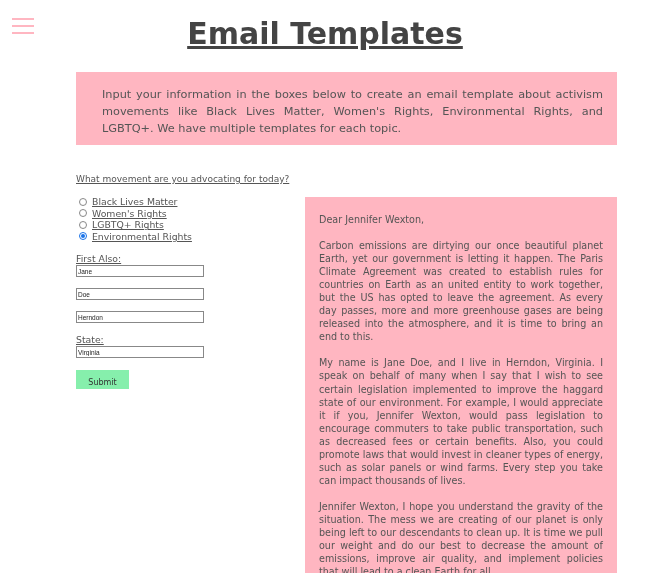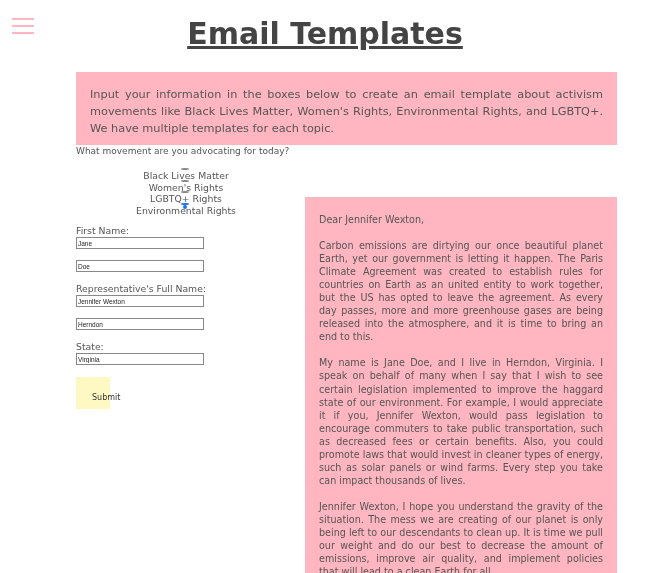"Input your information in the" .intro { padding: 14px 14px 0 14px -> 14px 14px 0 26px }
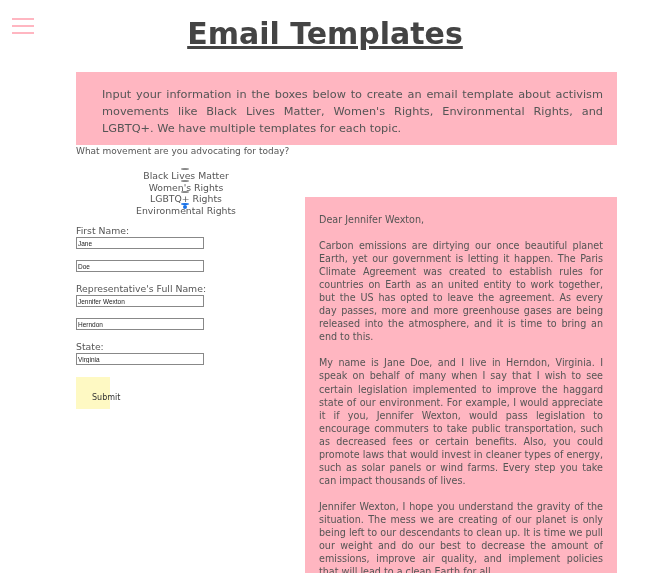"What movement are you advocating" .form { text-decoration: none -> underline; top: 144px -> 172px }
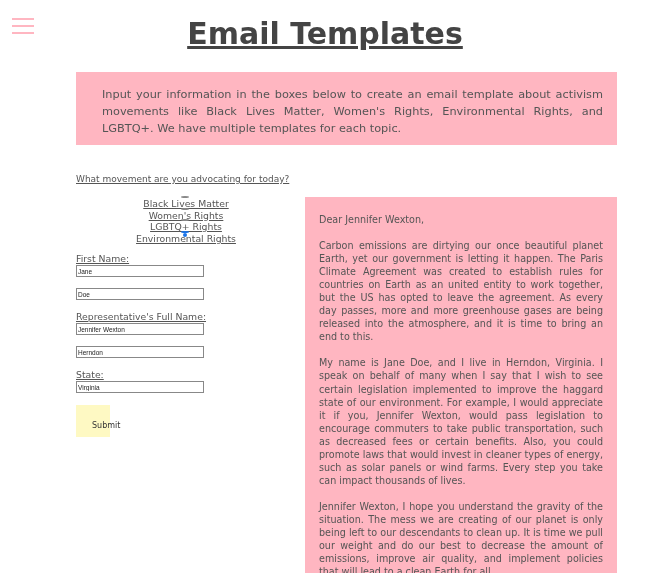"Black Lives Matter" .radio-row { flex-direction: column -> none }
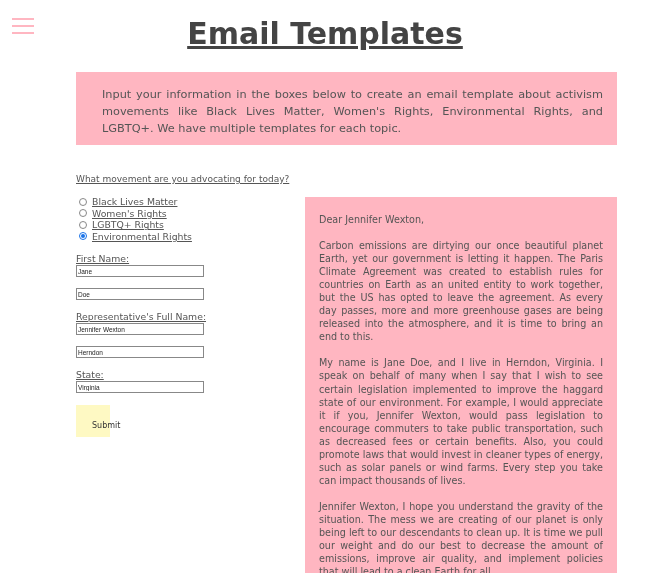"First Name:" label { text: Name -> Also }
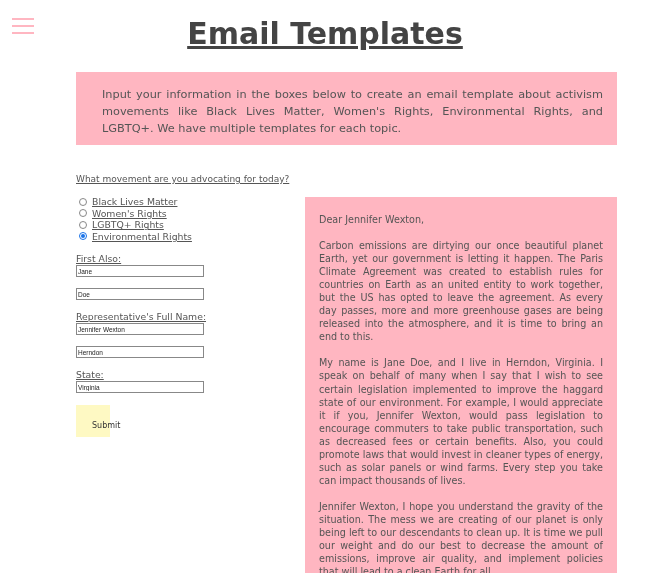"Representative's Full Name:" div.field { html: <div> <label>Representative's Full Name:</label> <input> </div> -> none }
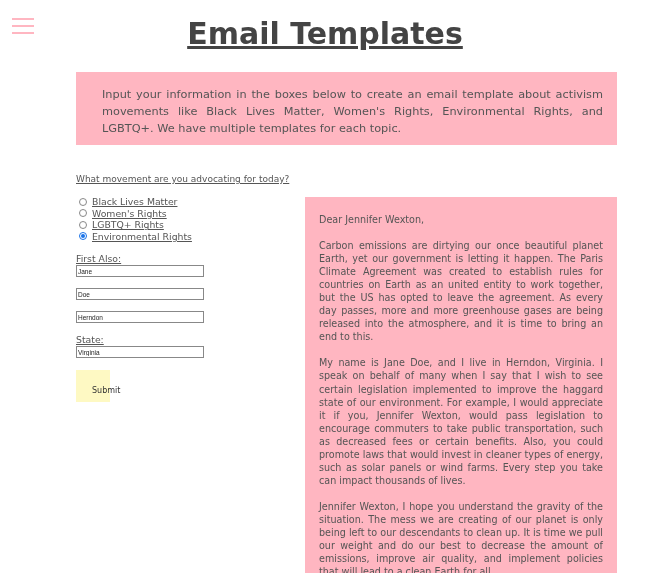"Submit" .submit { background: #fef9c3 -> #86efac; padding: 16px -> 8px; width: 34px -> 53px }
